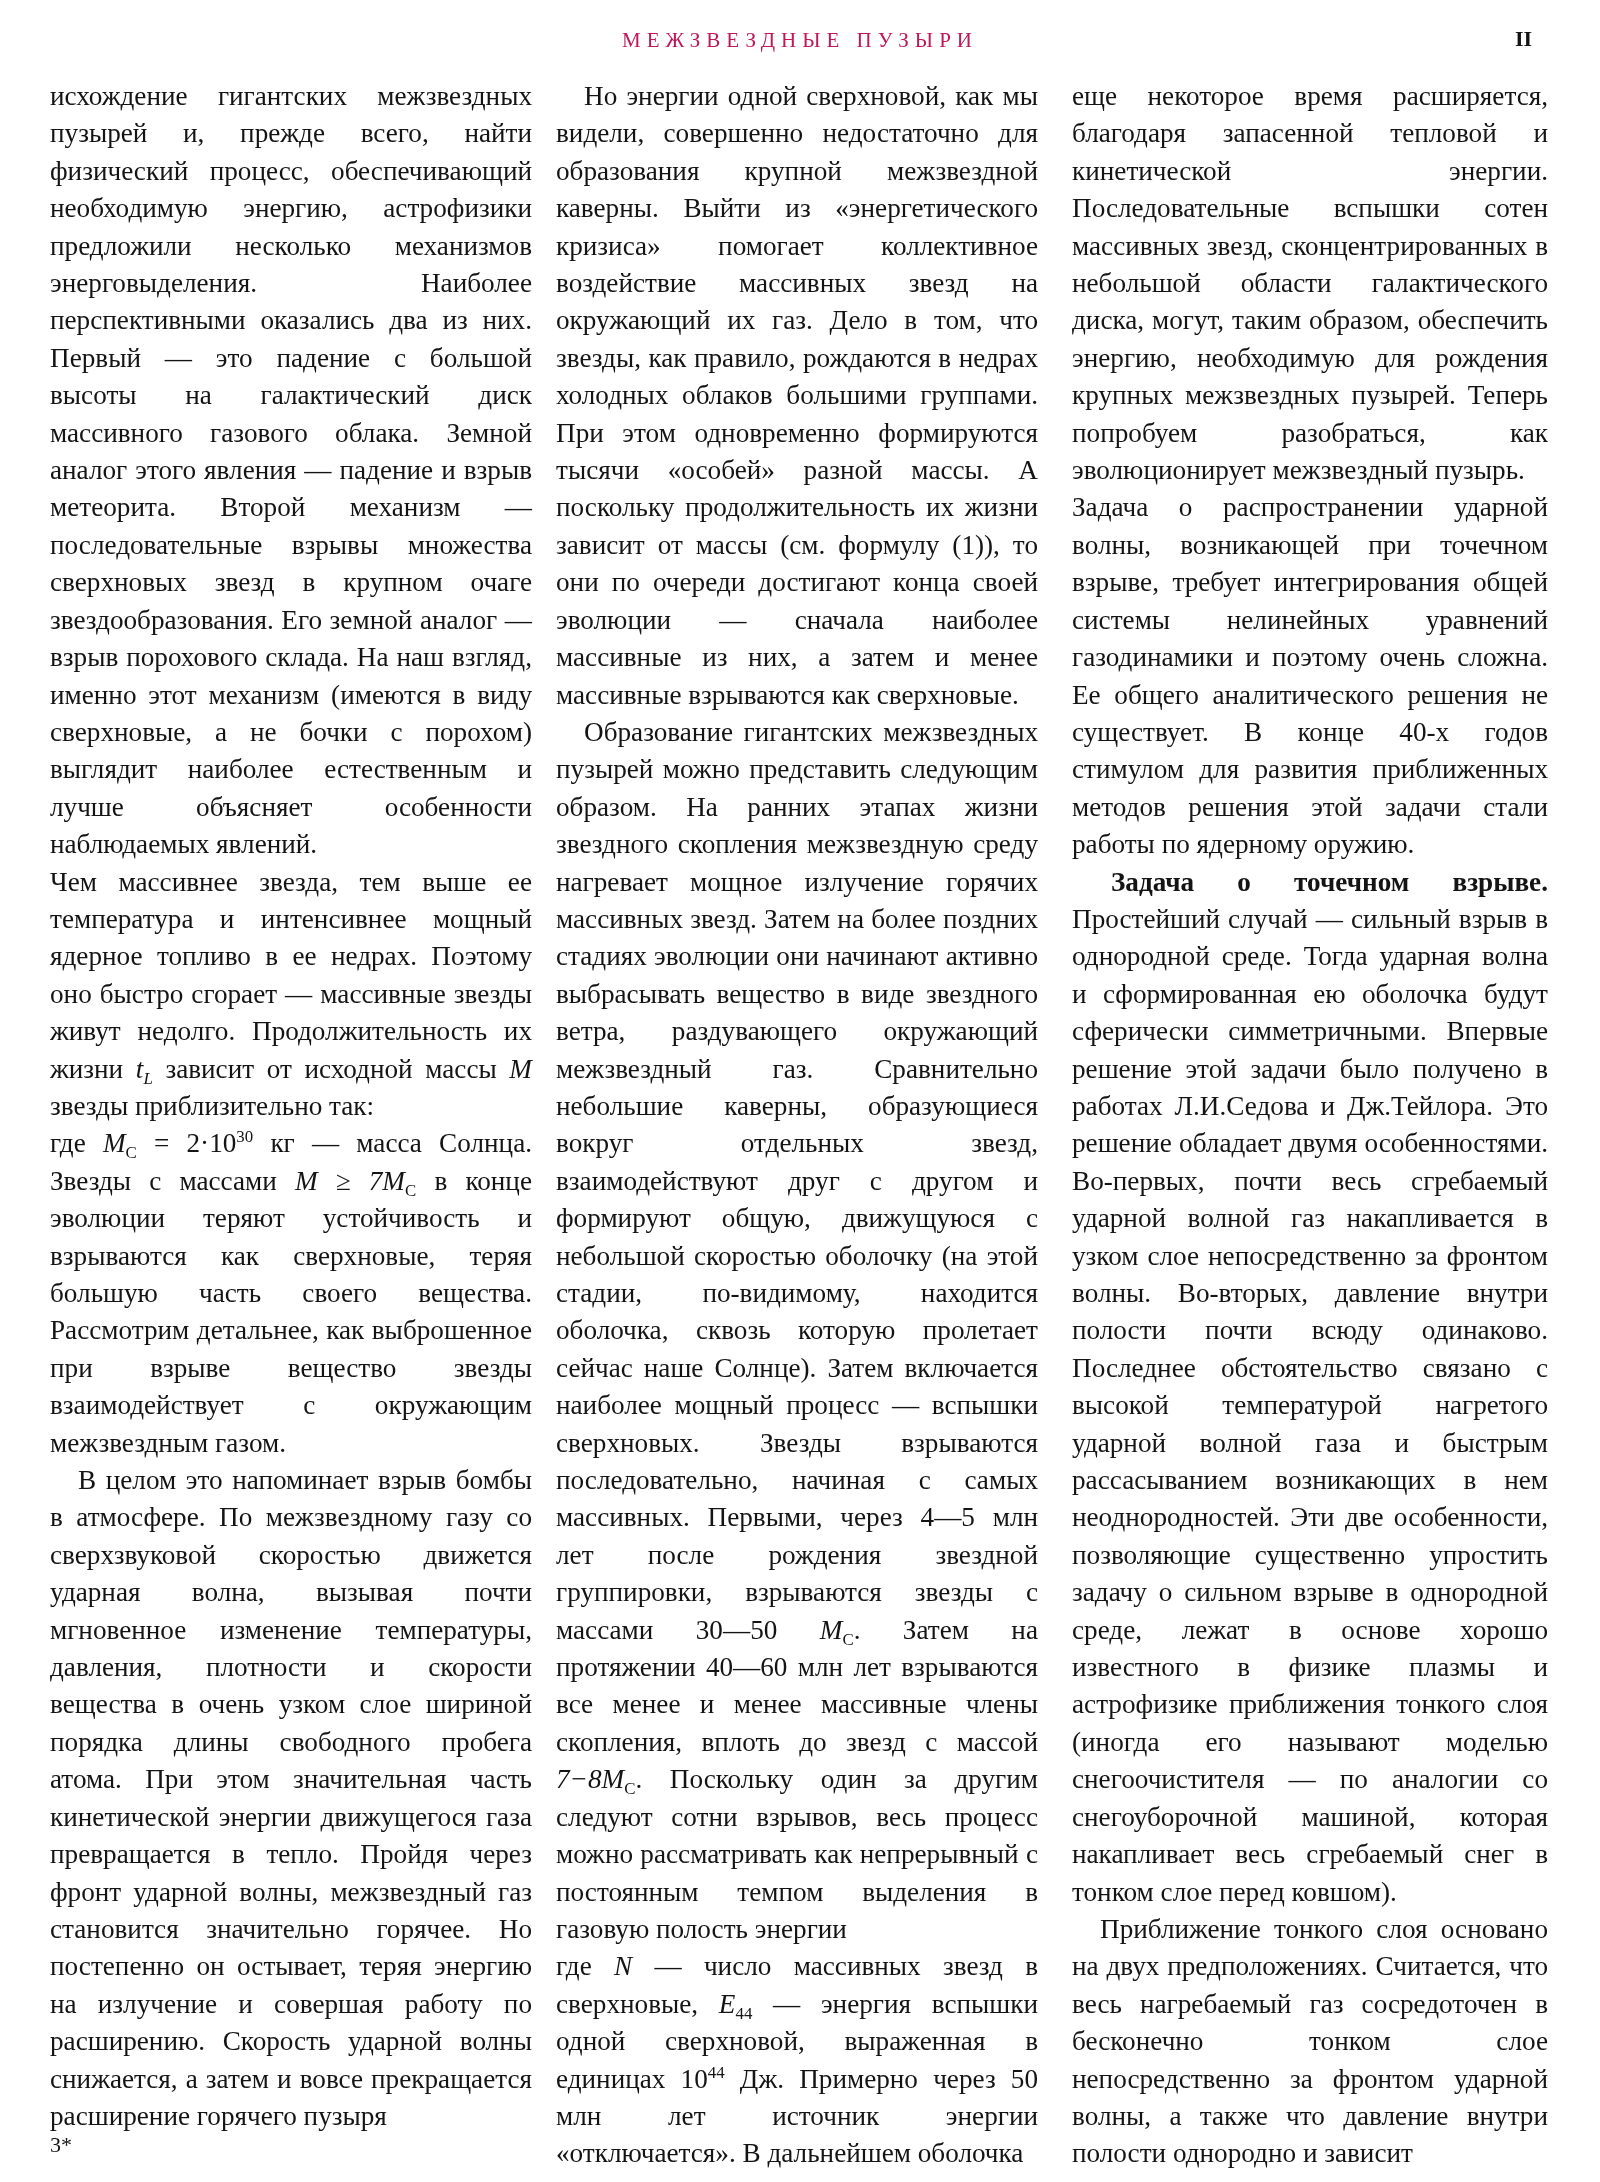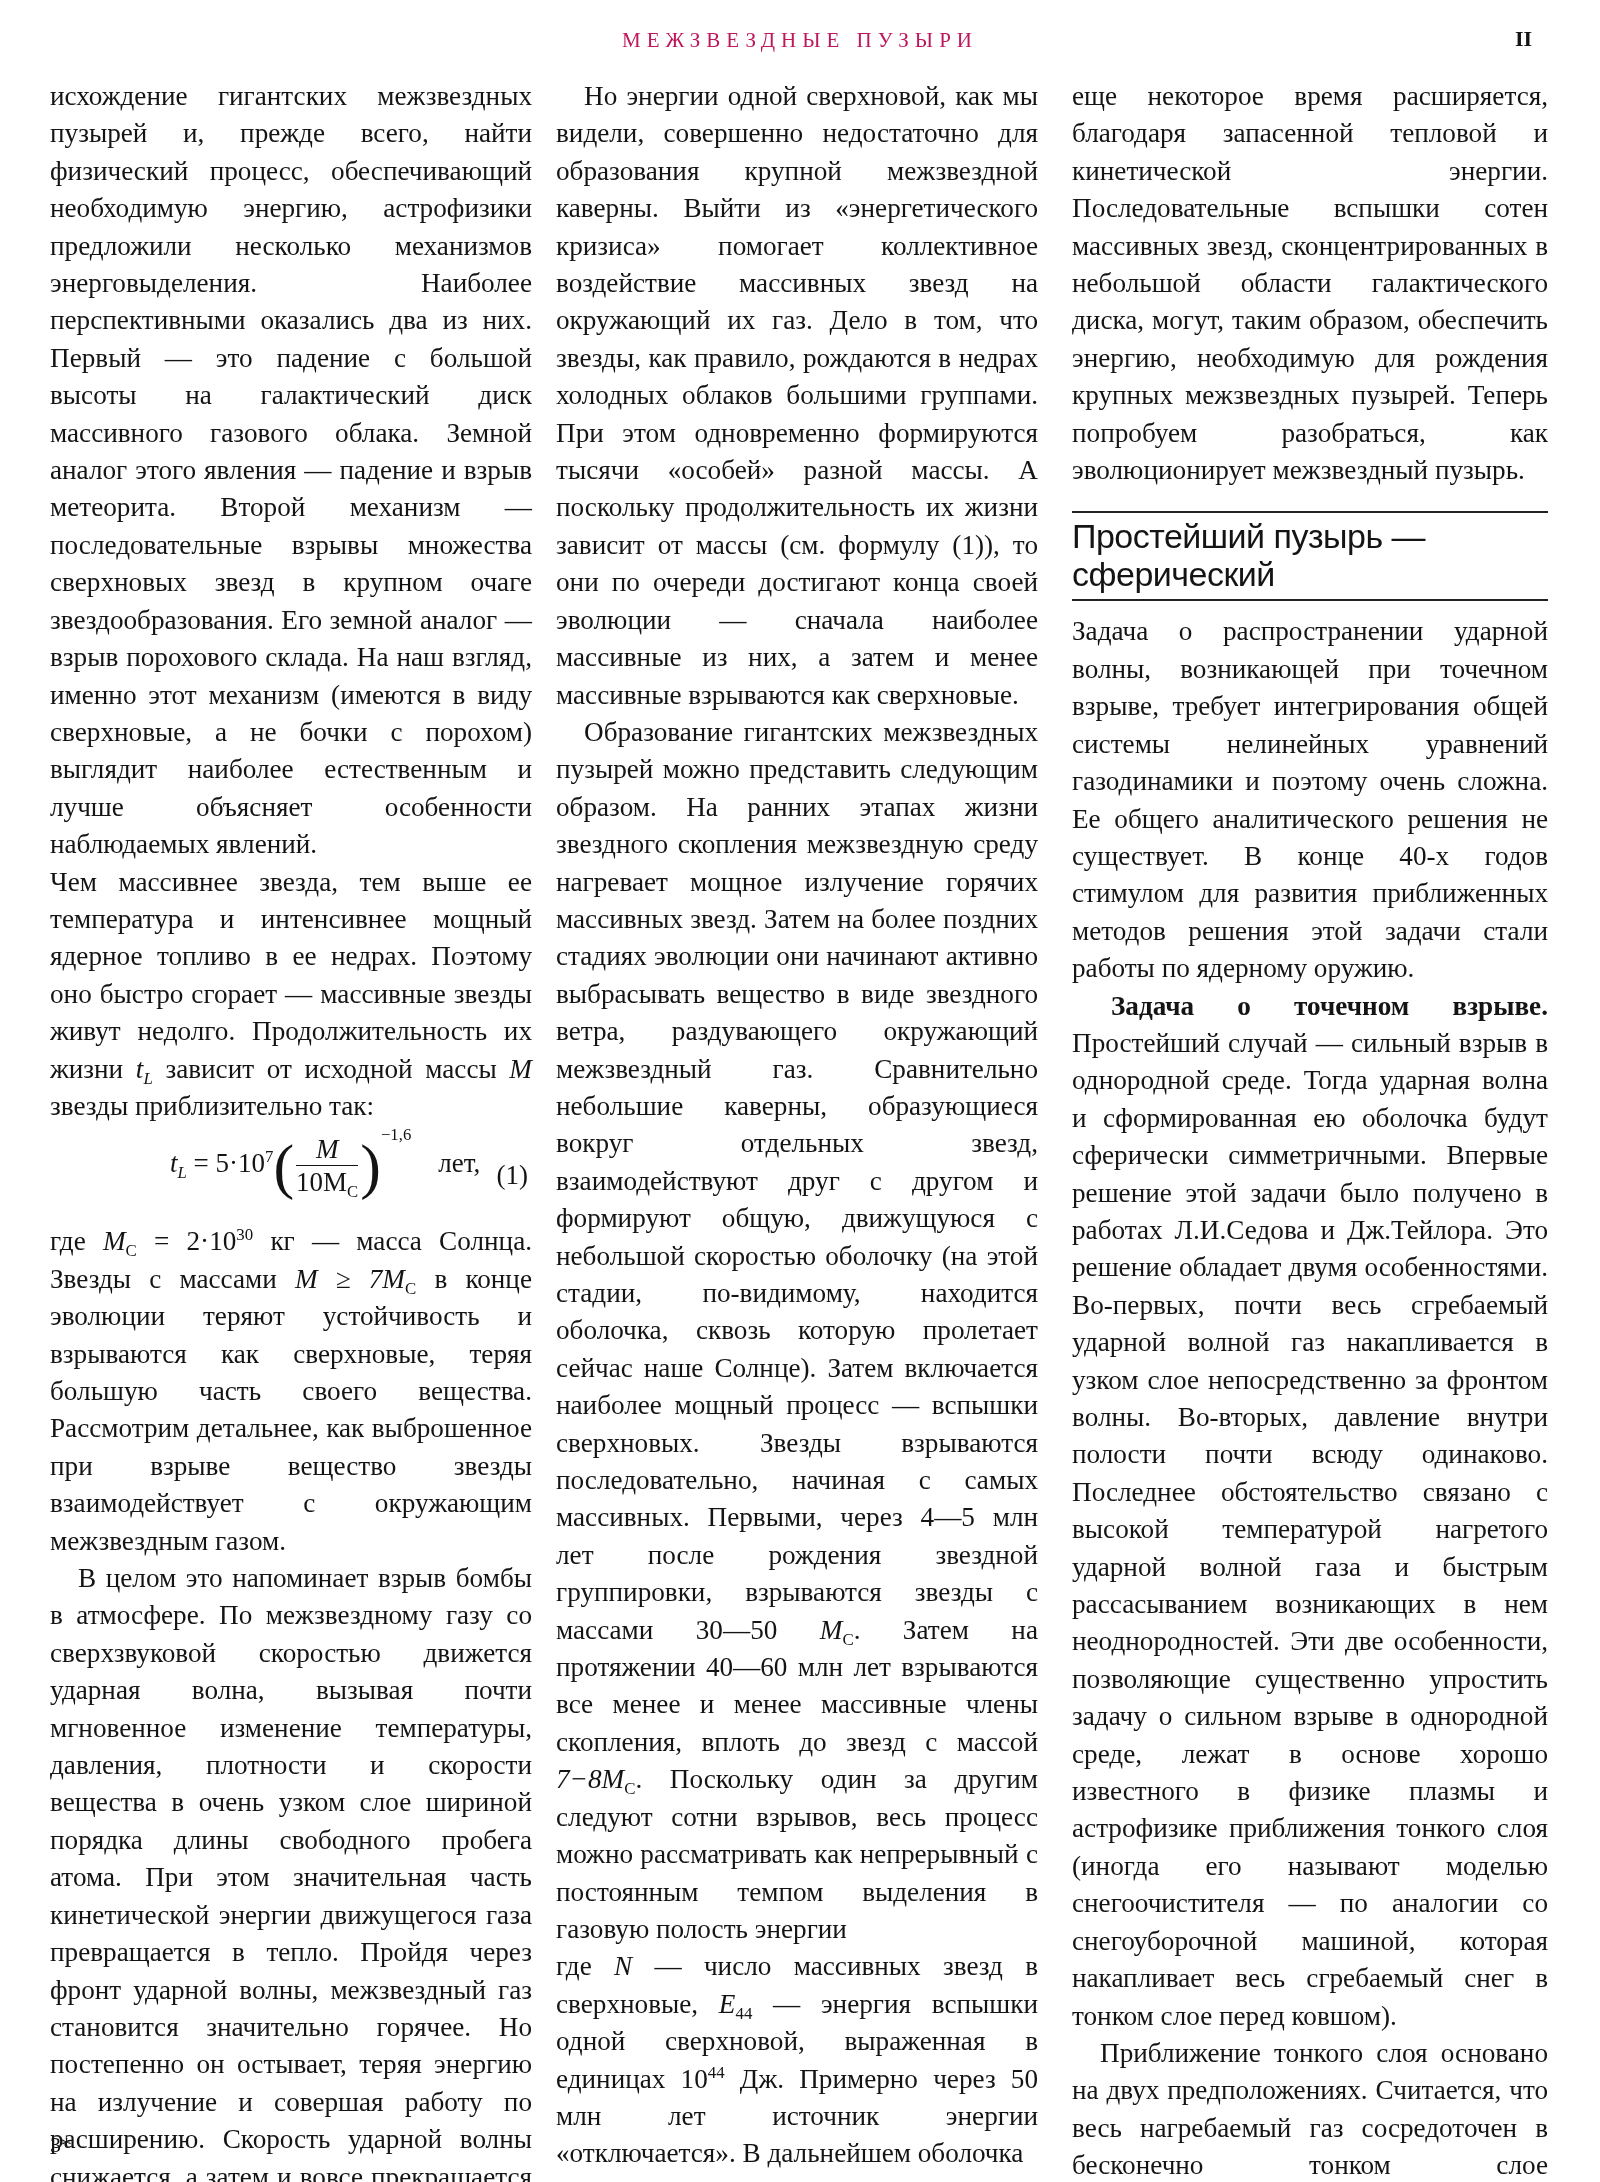"Простейший пузырь — сферический" div.heading { html: <div>Простейший пузырь — сферический</div> -> none }
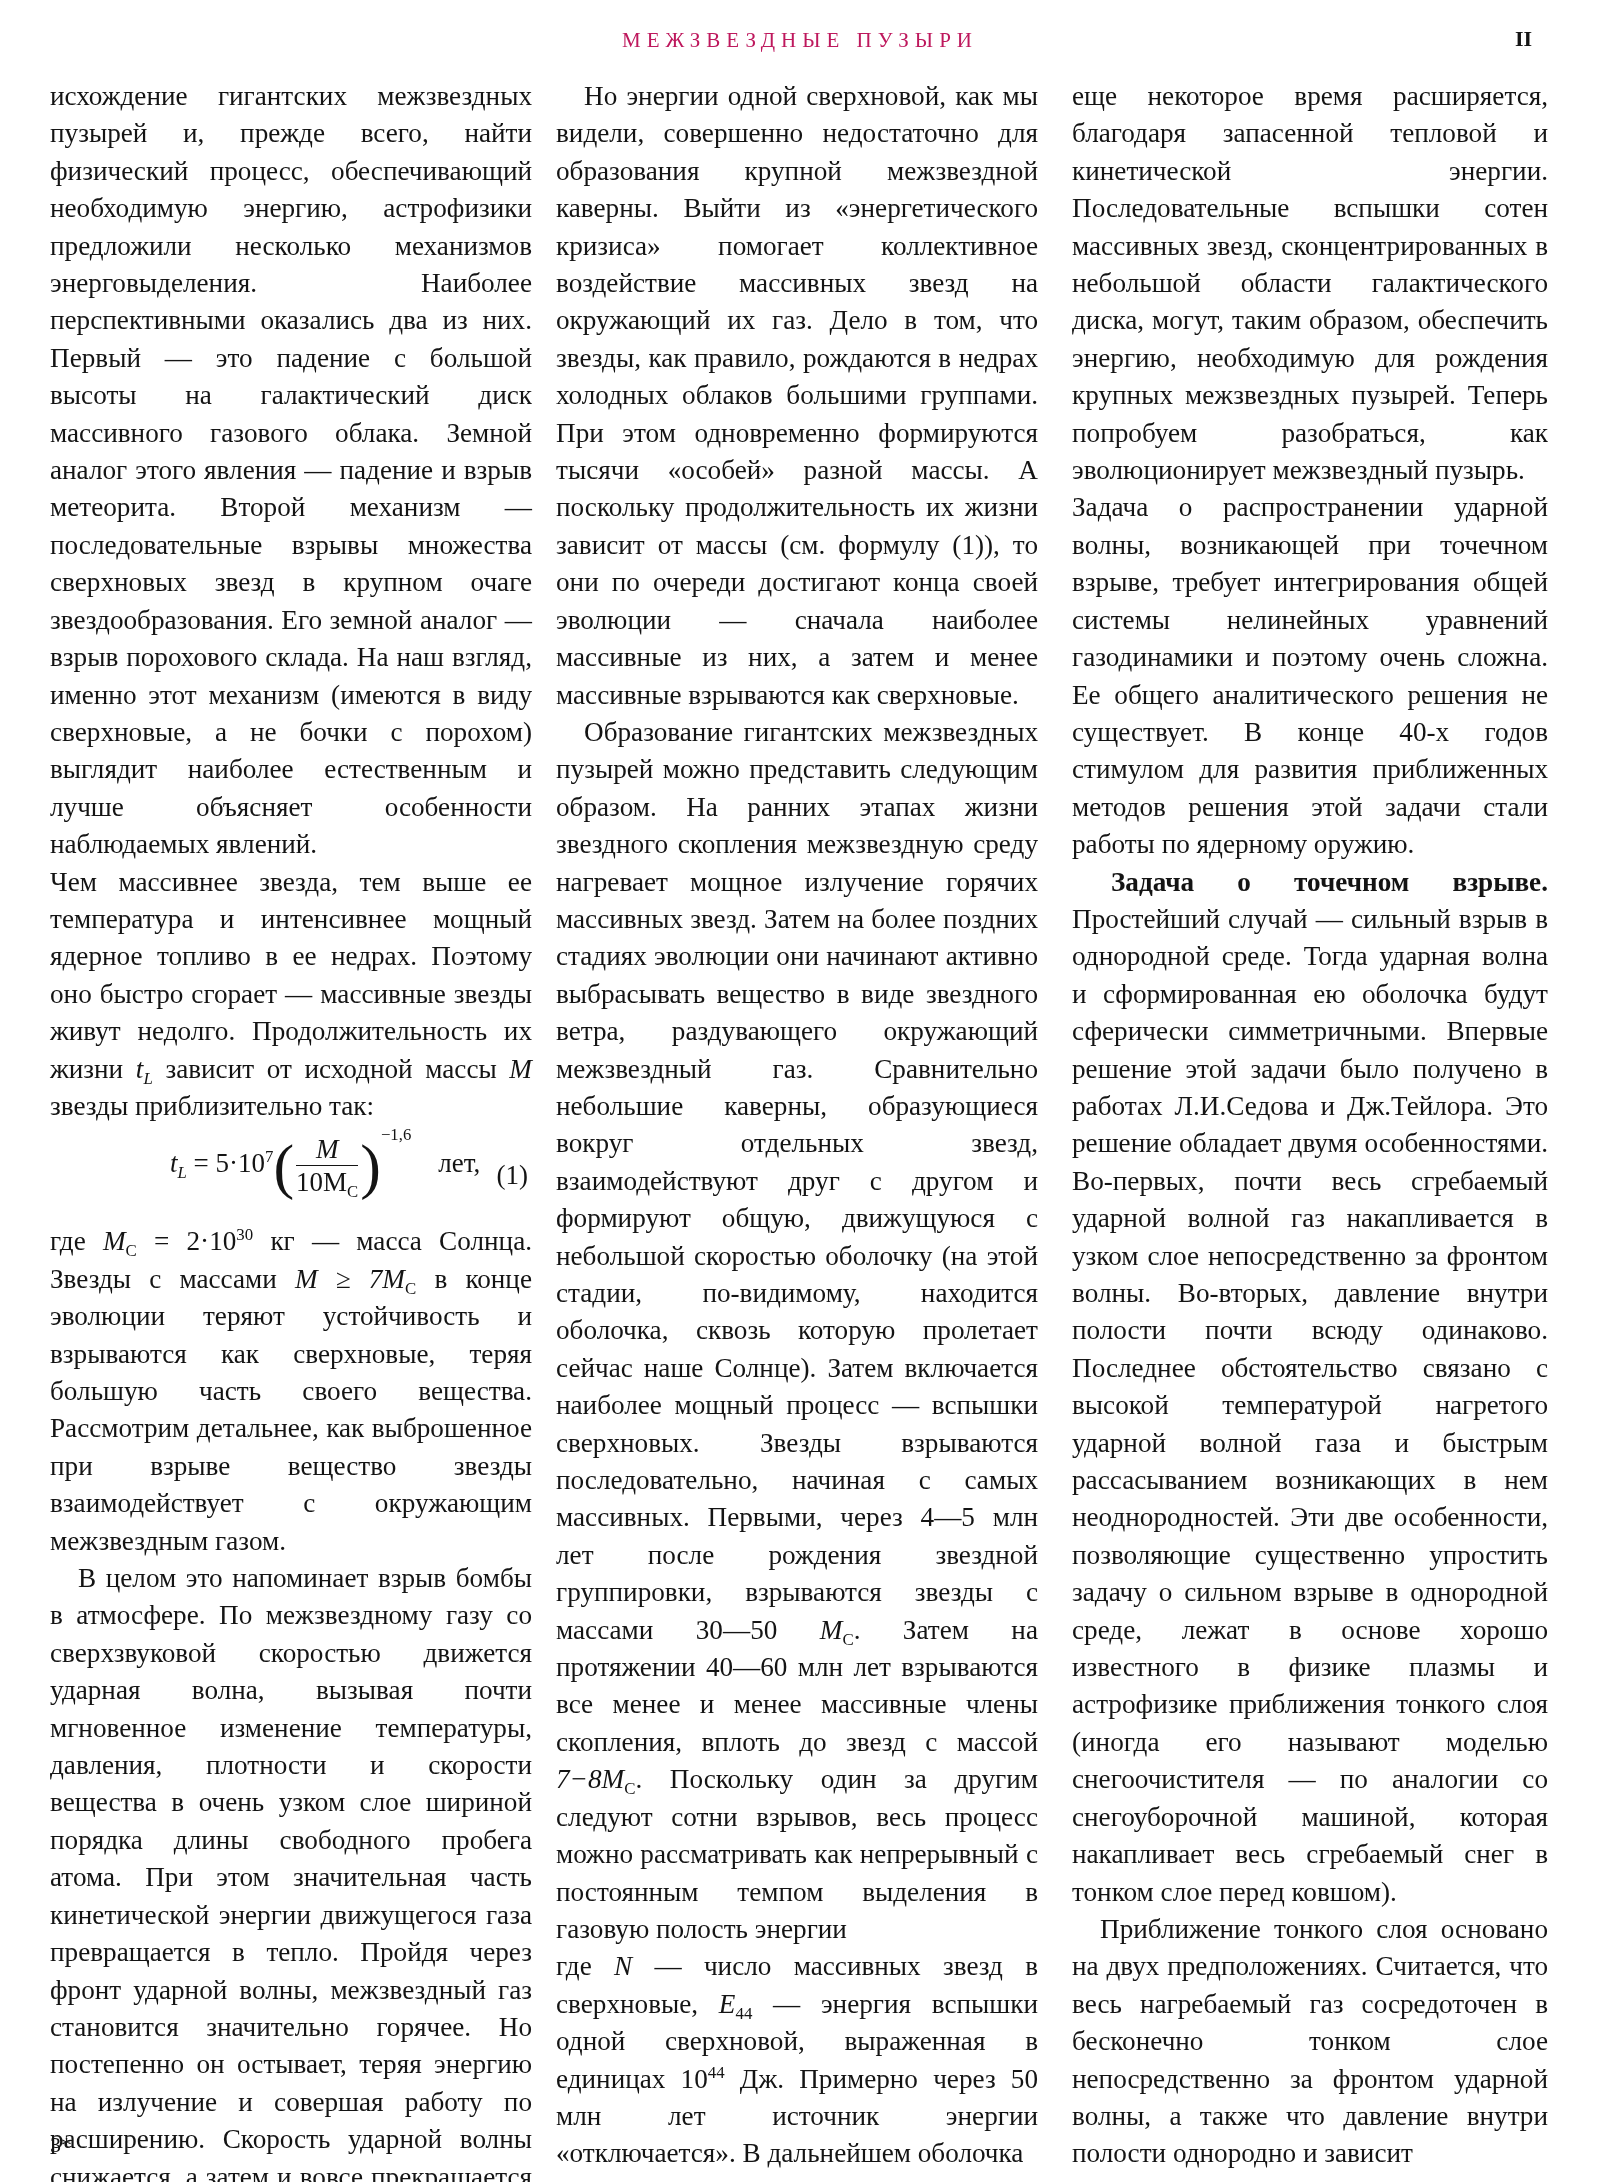"tL = 5·107(" div.formula { html: <div> <span>t</span><sub>L</sub><span> = 5·10</span><sup>7</sup><span>(</span><span><span>M</span><span><span>10M</span><sub>С</sub></span></span><span>)</span><sup>−1,6</sup> &nbsp;&nbsp;&nbsp;<span>лет,</span> <span>(1)</span> </div> -> none }
